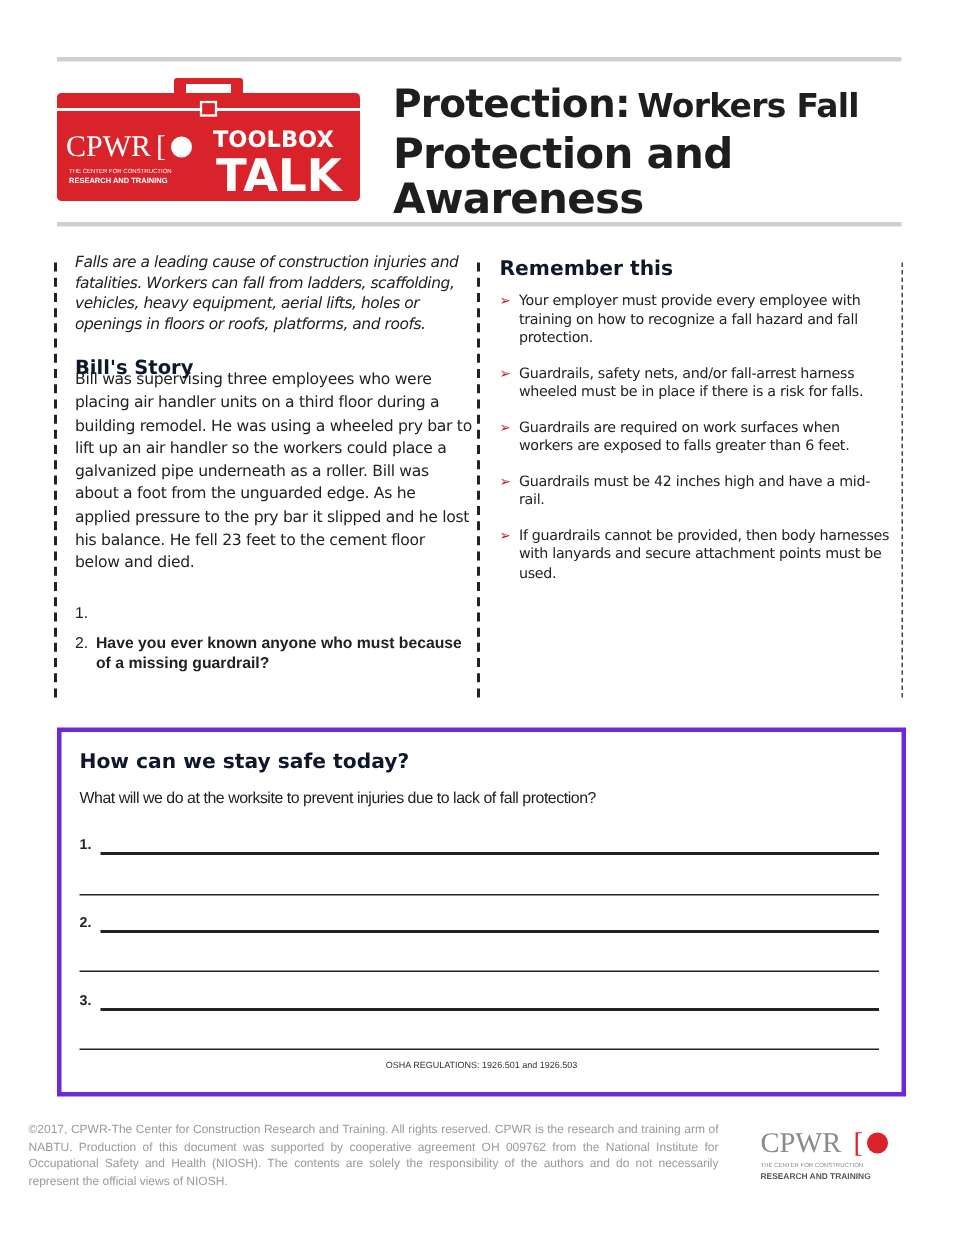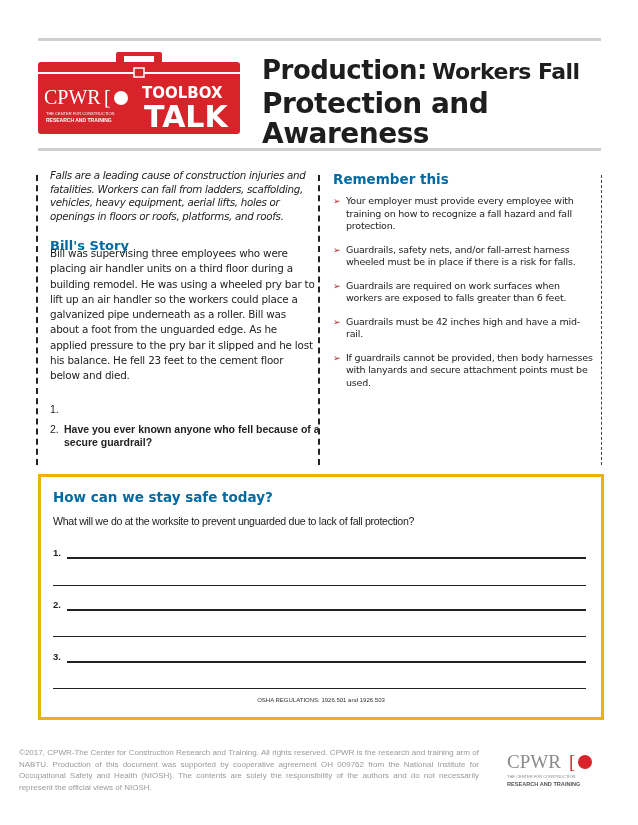"Production:" span.t1 { text: Production -> Protection }
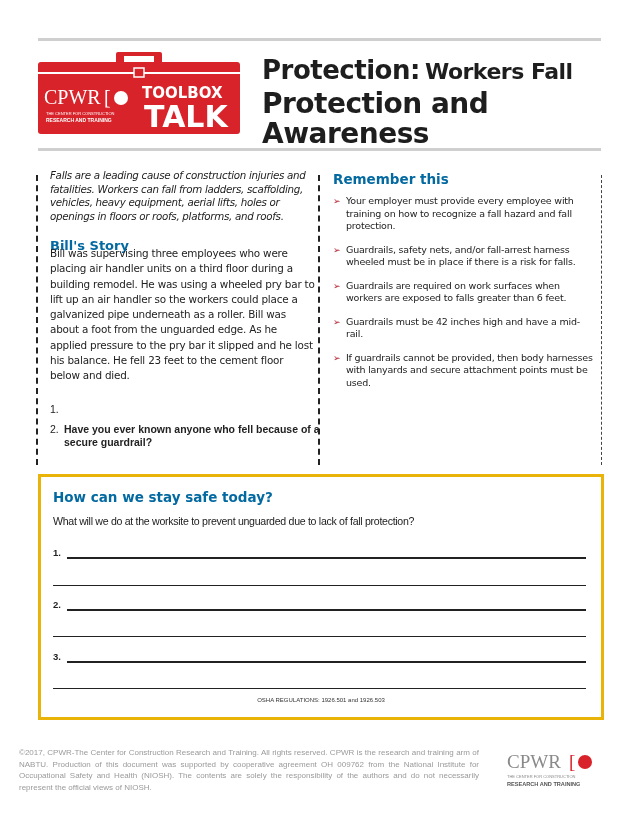"Remember this" .h-red { color: #0369a1 -> #0f172a }
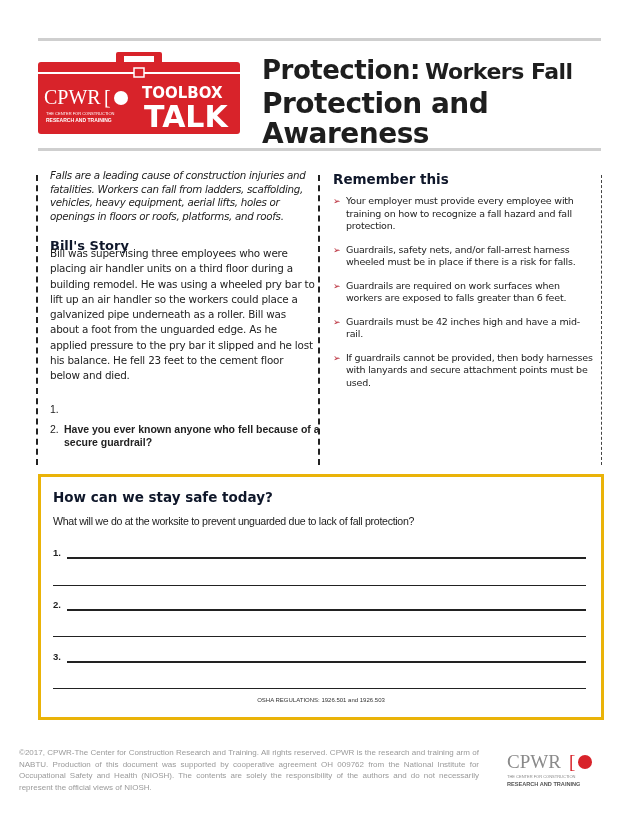"Have you ever known anyone" span { text: fell because of a secure -> must because of a missing }
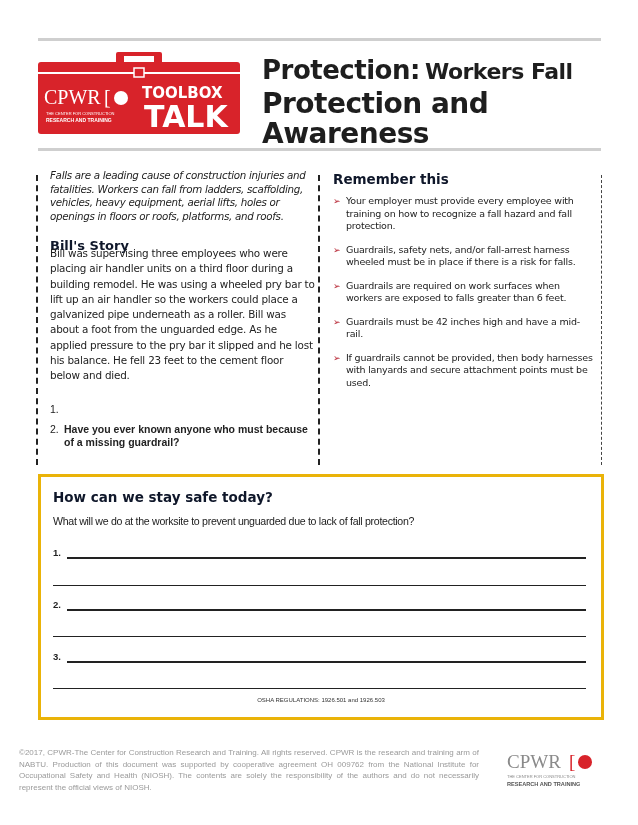"How can we stay safe" .safe-box { border: 3px solid #eab308 -> 3px solid #6d28d9; top: 474px -> 485px }
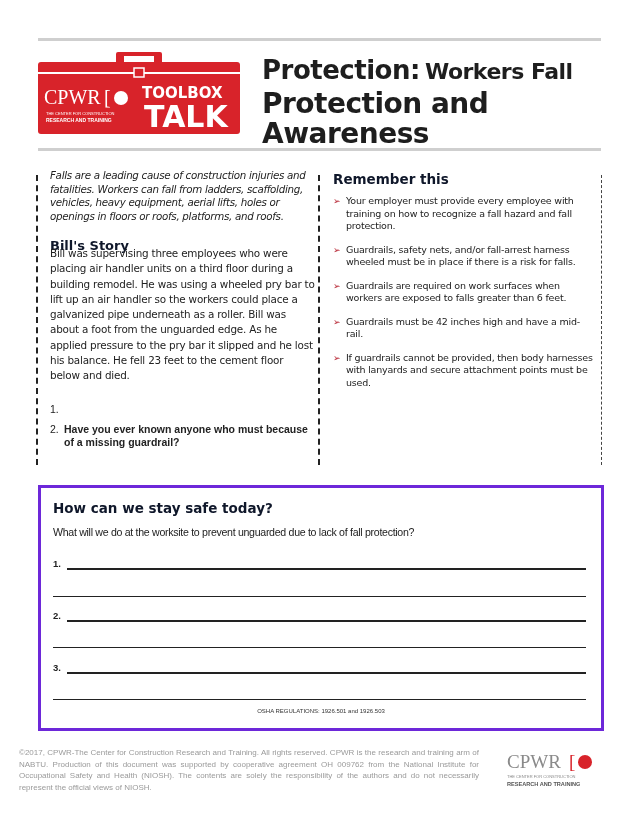"What will we do at" div.safe-q { text: unguarded -> injuries }
